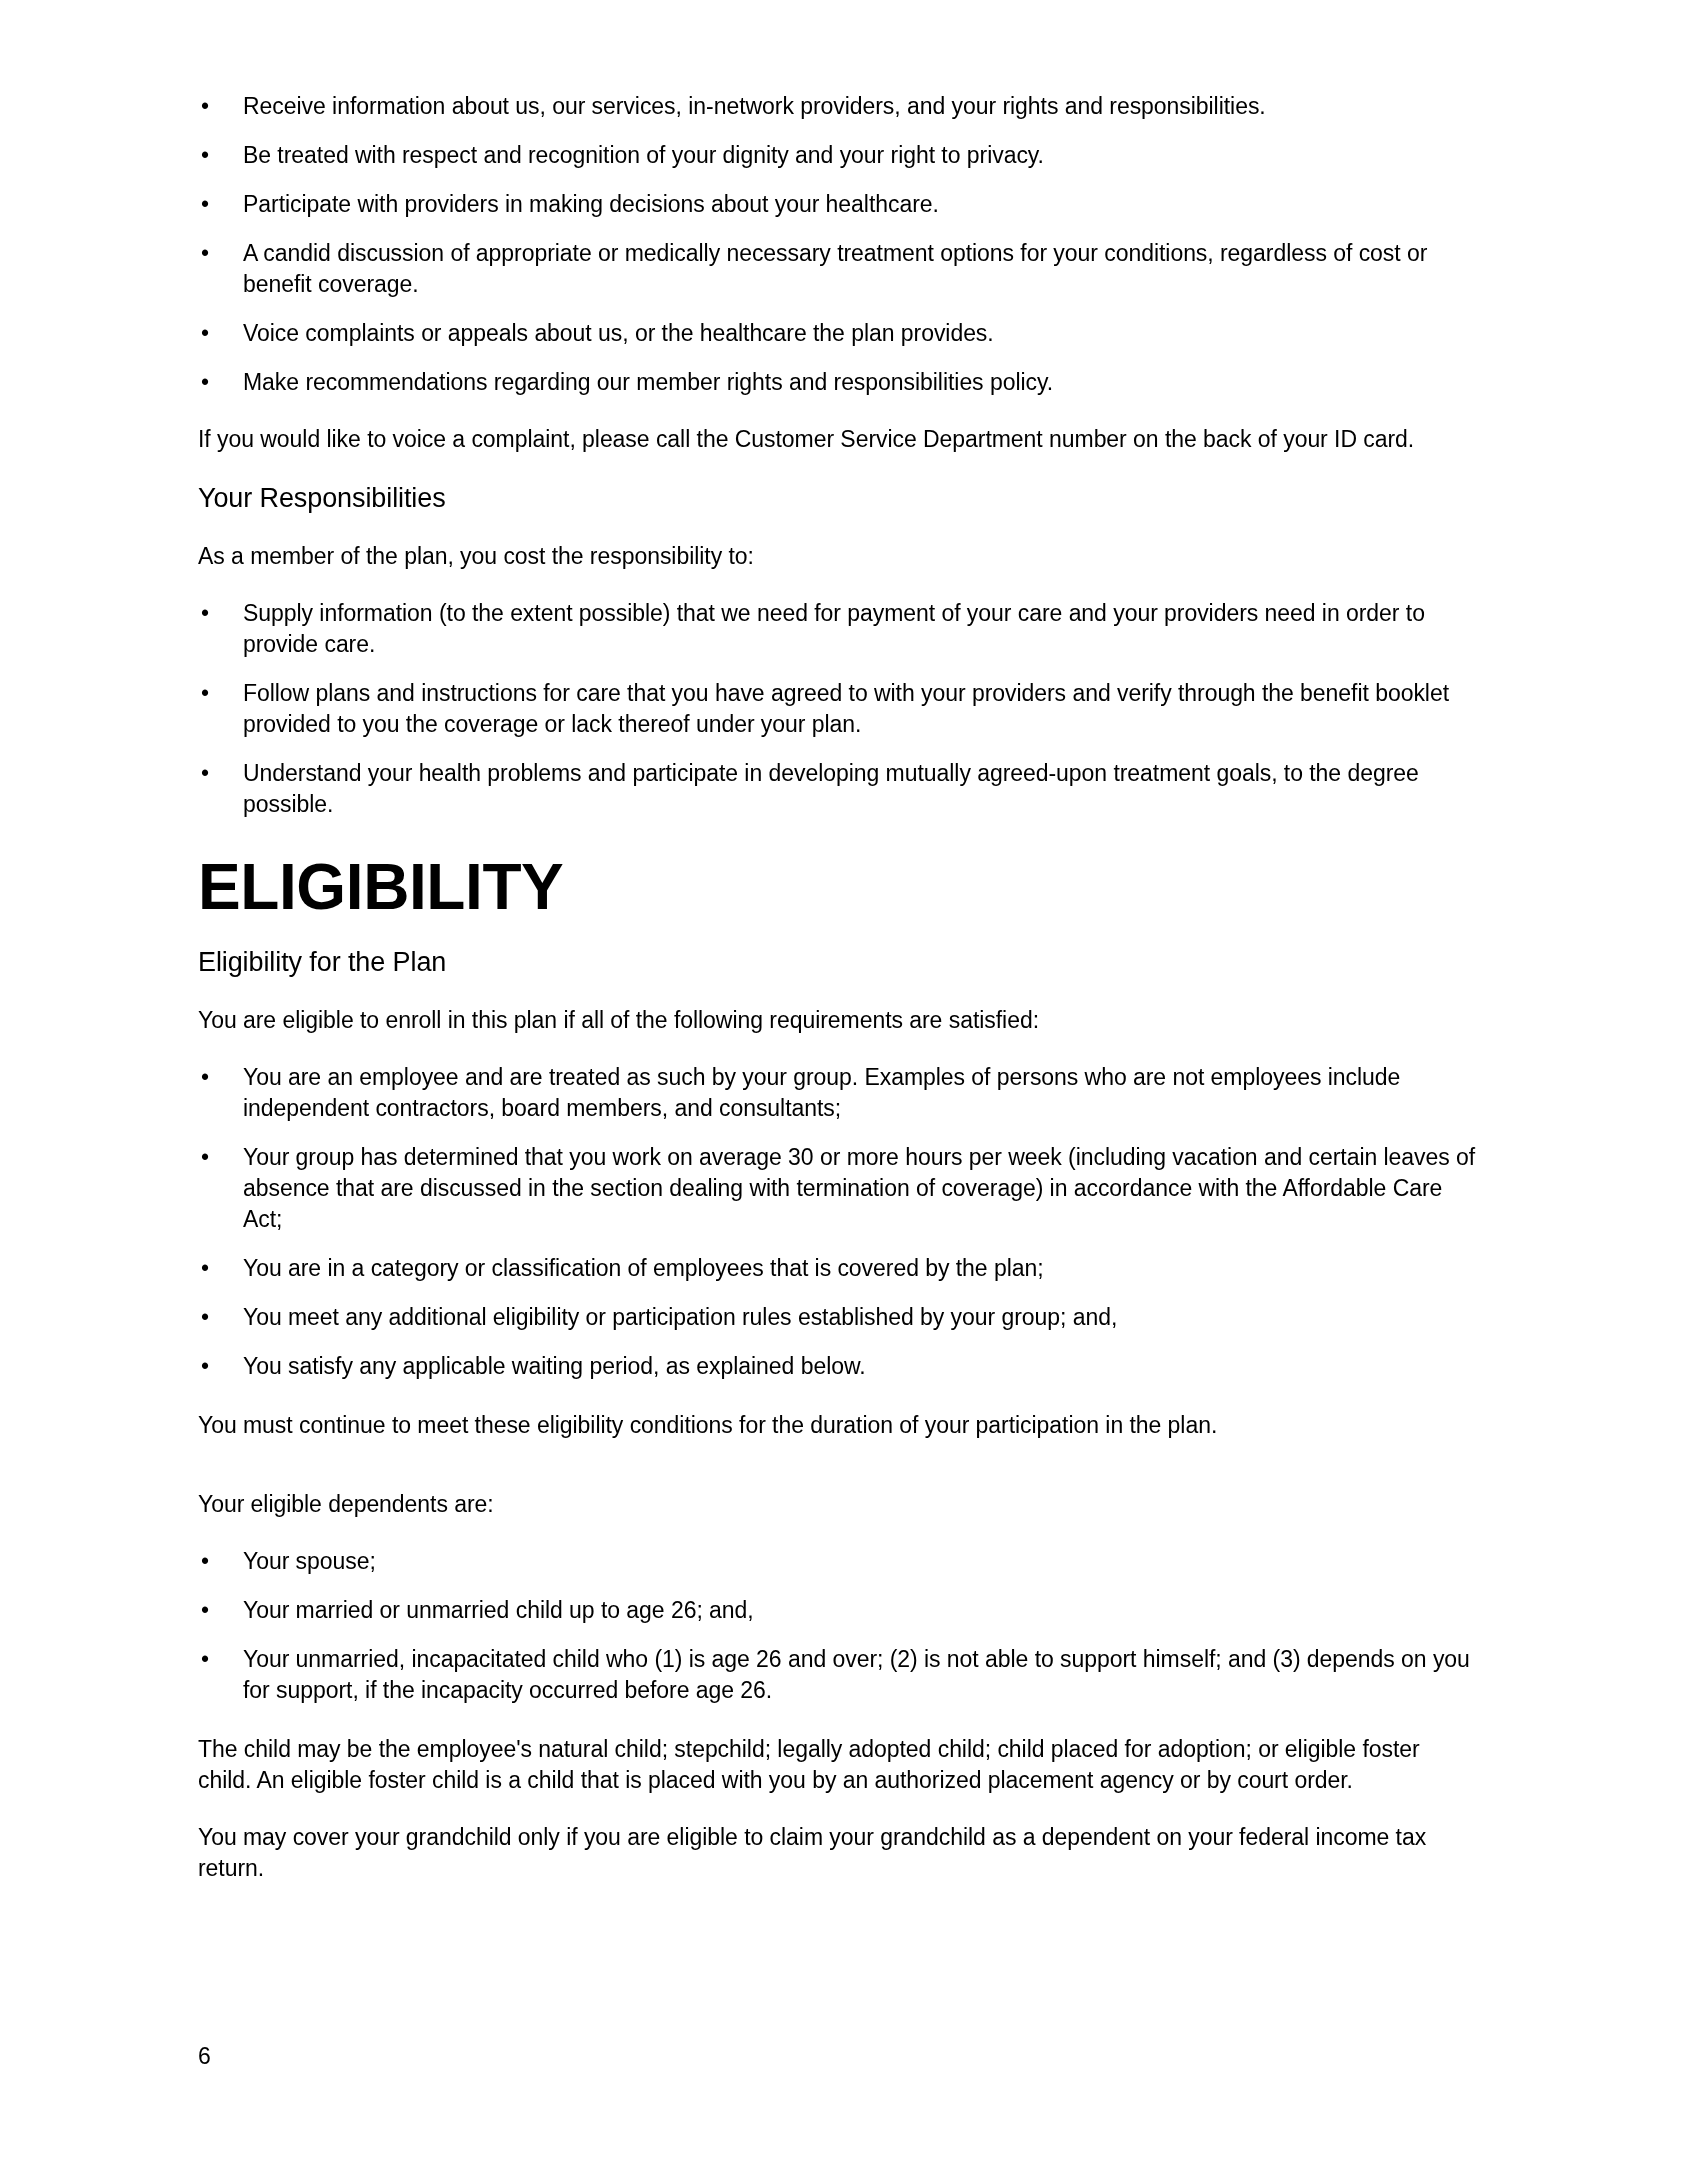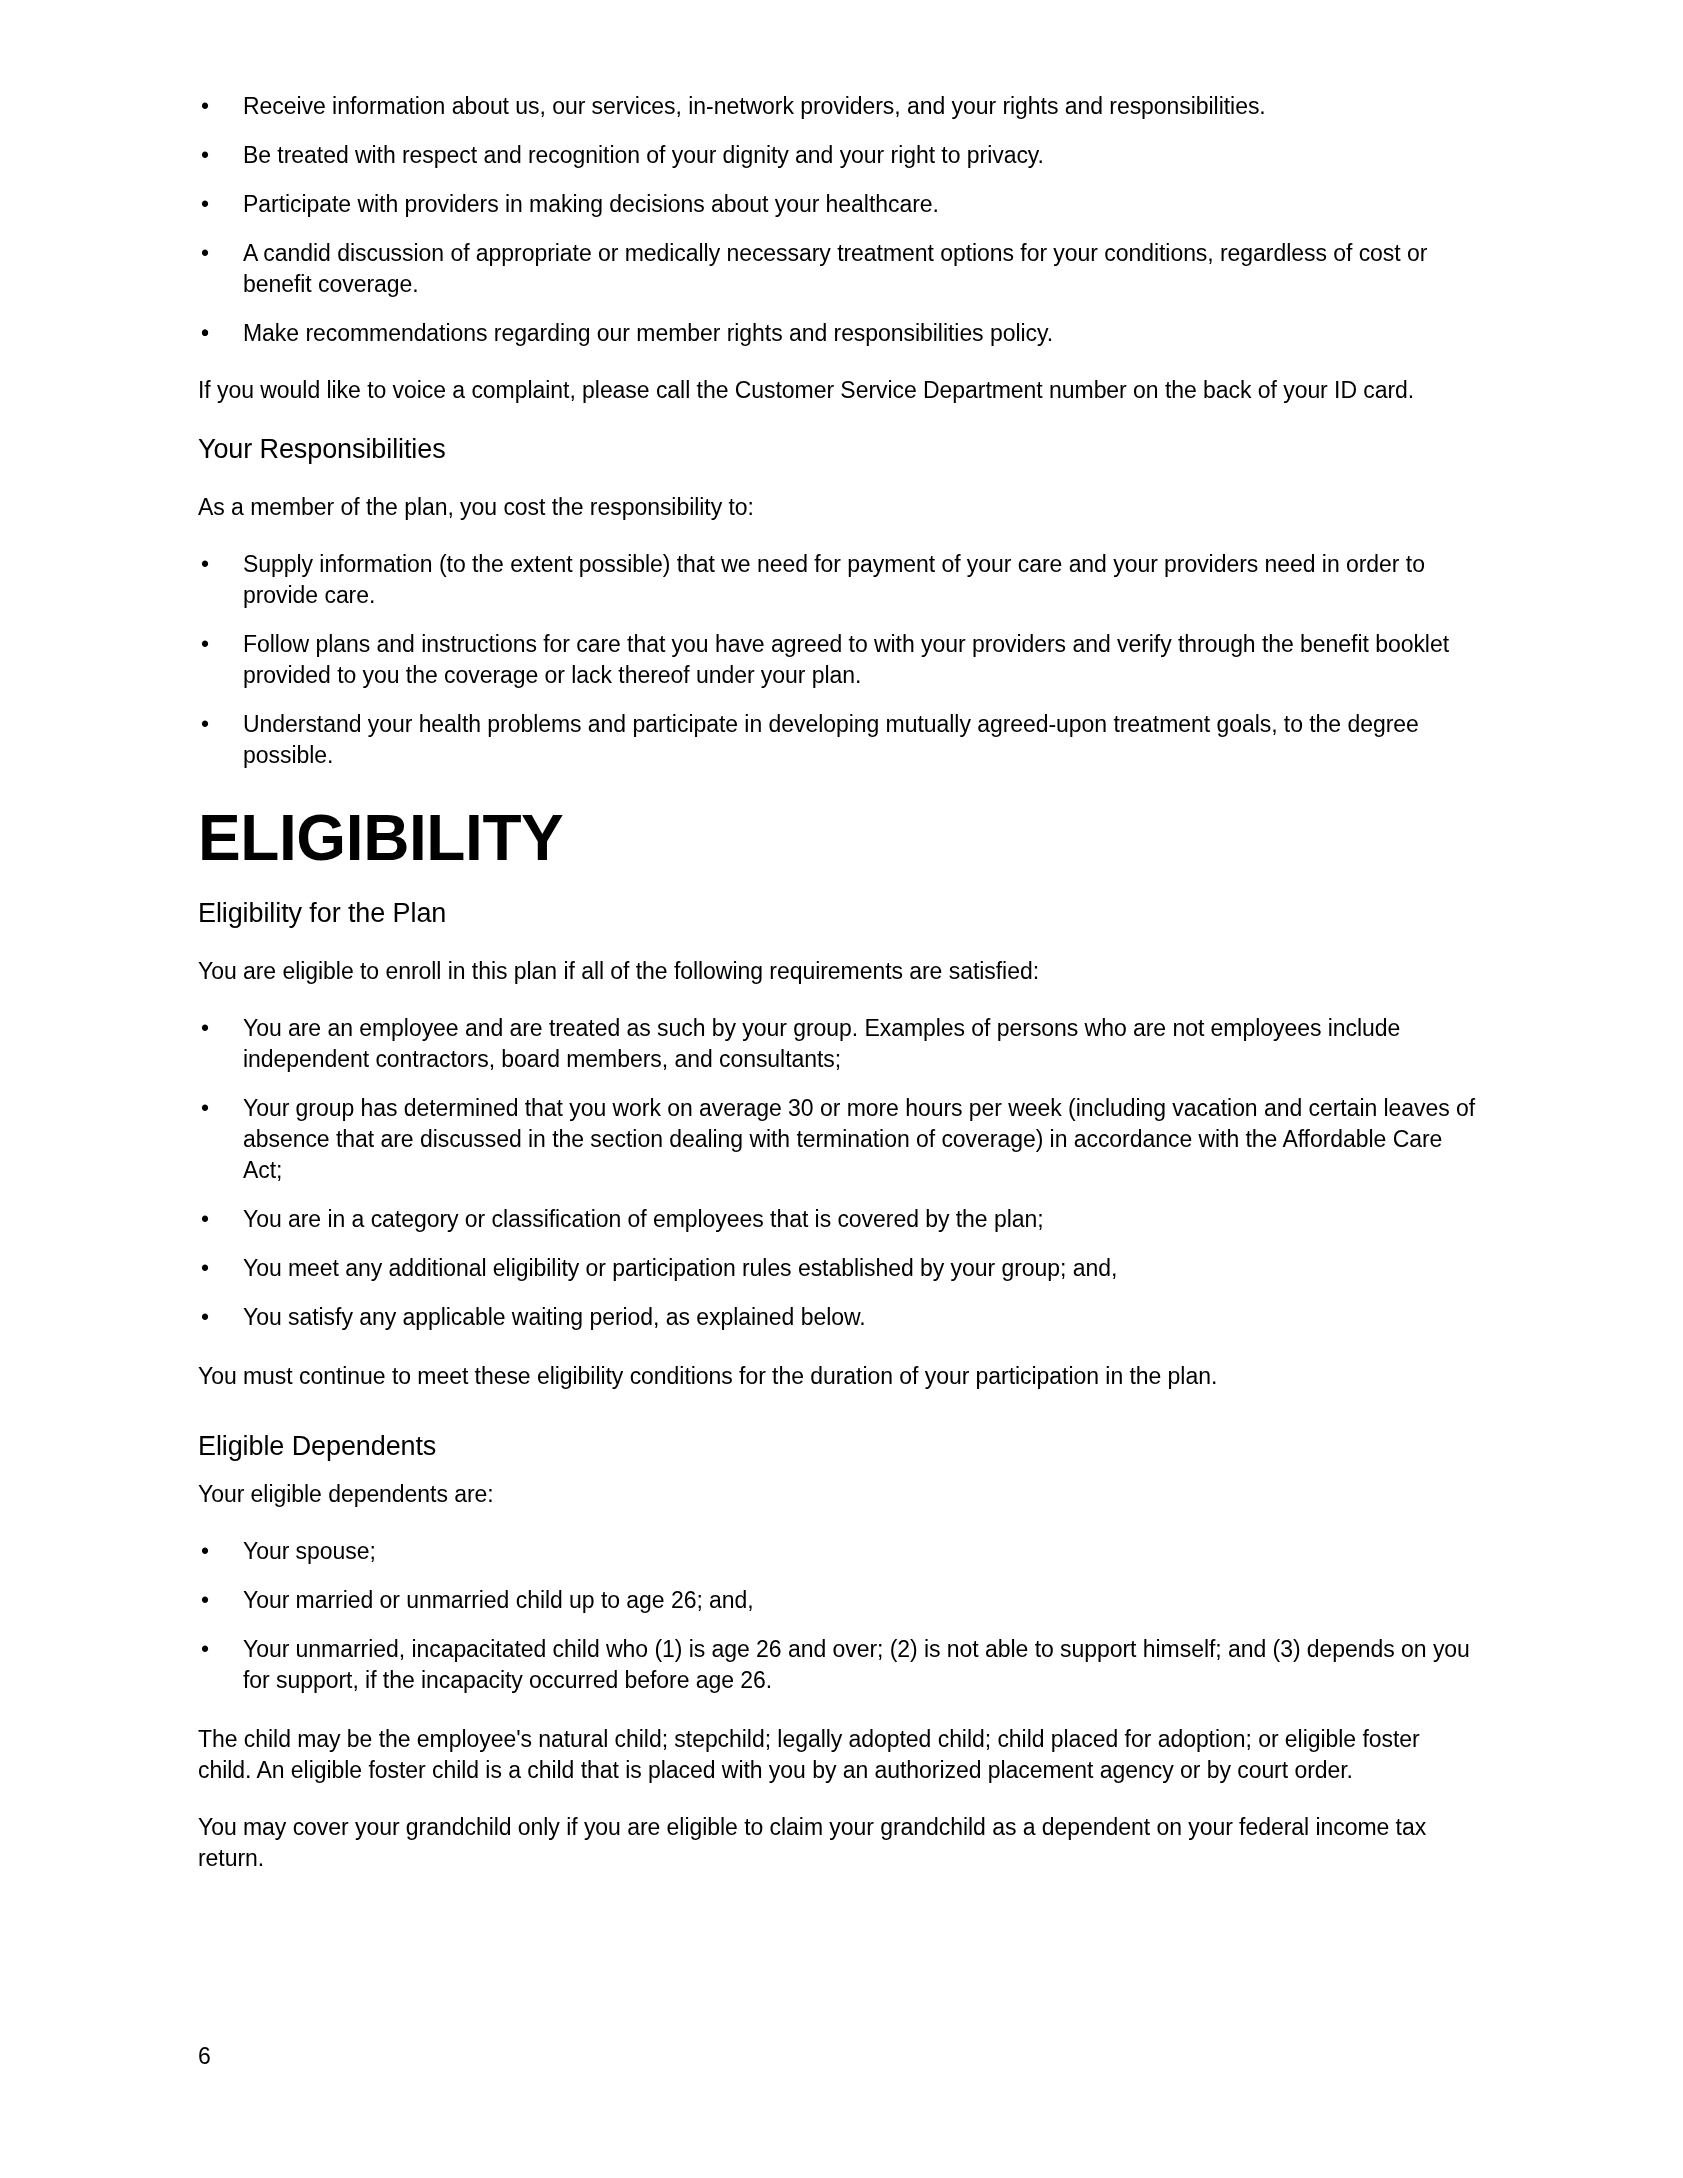"Voice complaints or appeals about" span { html: none -> <span>Voice complaints or appeals about us, or the healthcare the plan provides.</span> }
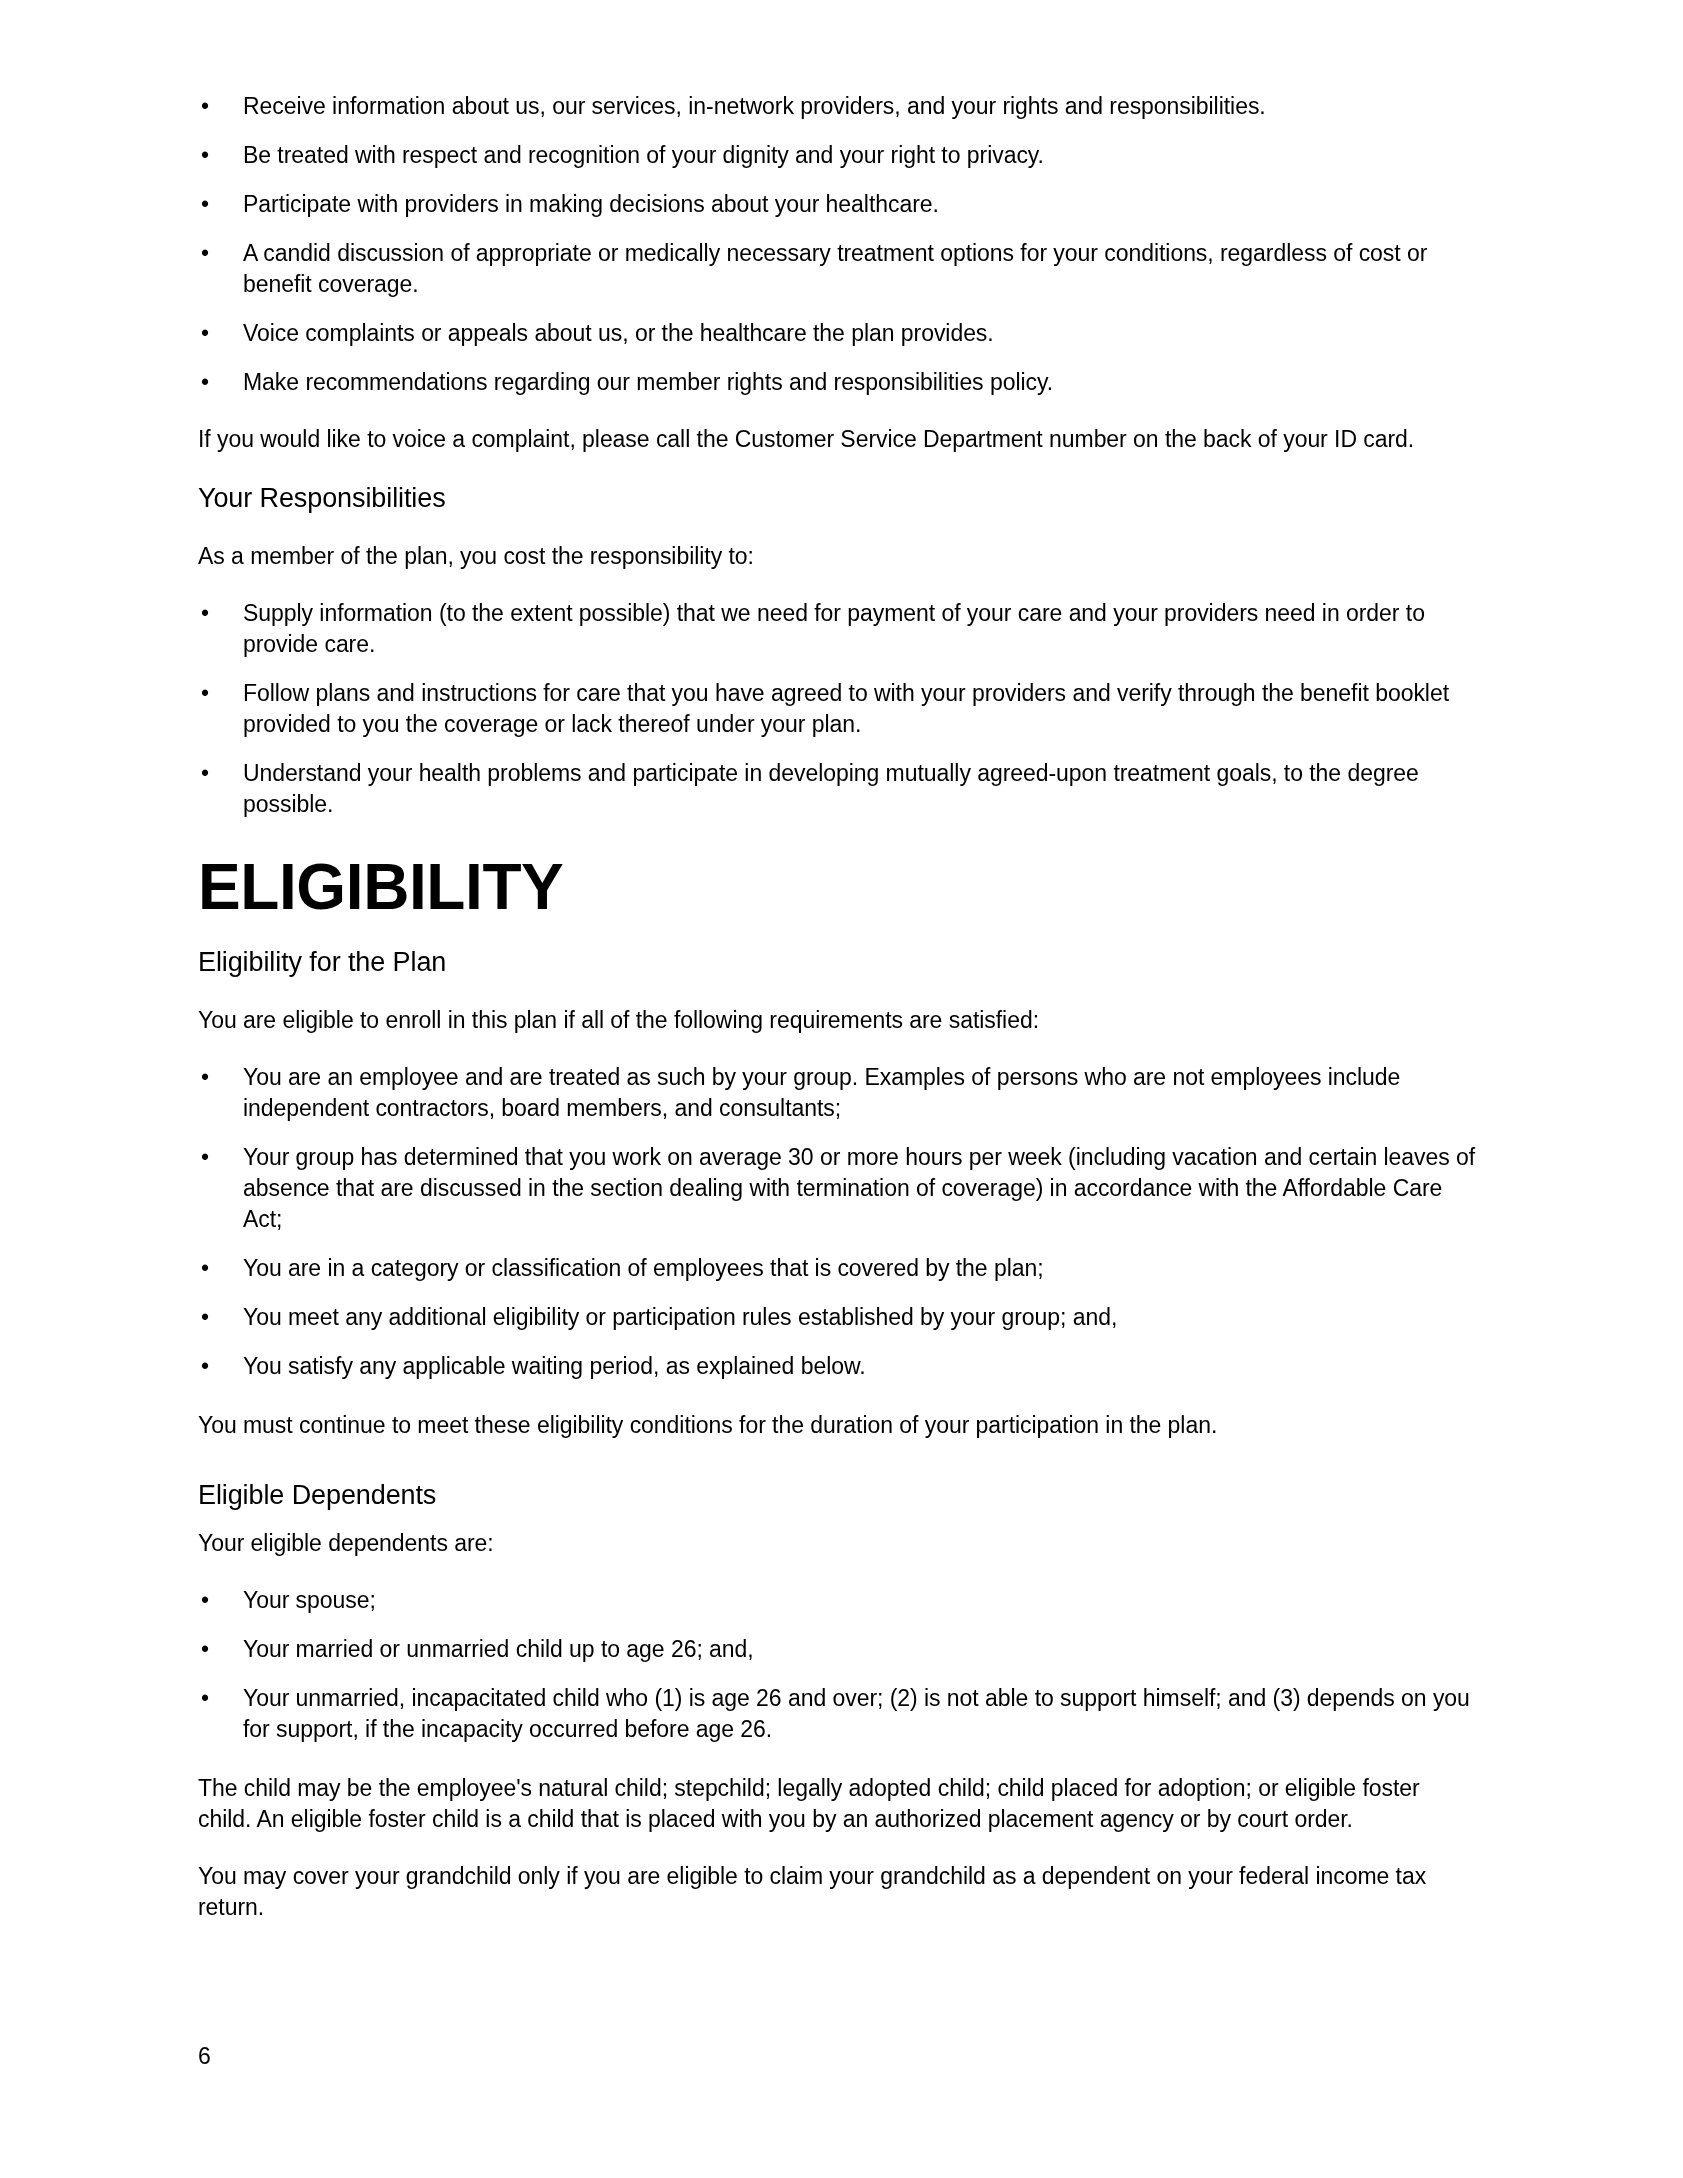"Eligible Dependents" h3.sub-title { html: <h3>Eligible Dependents</h3> -> none }
